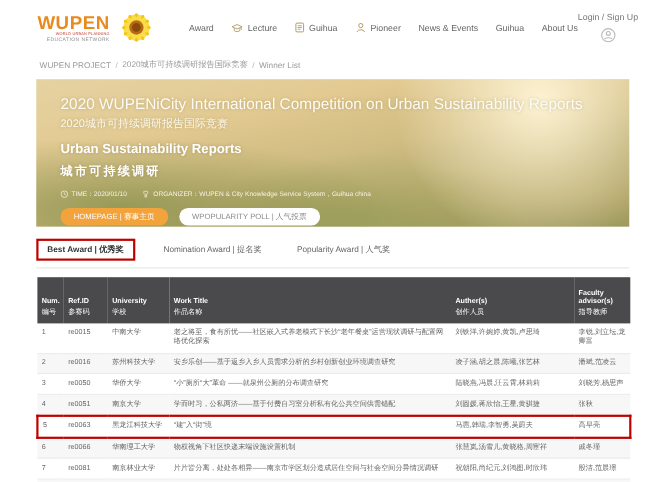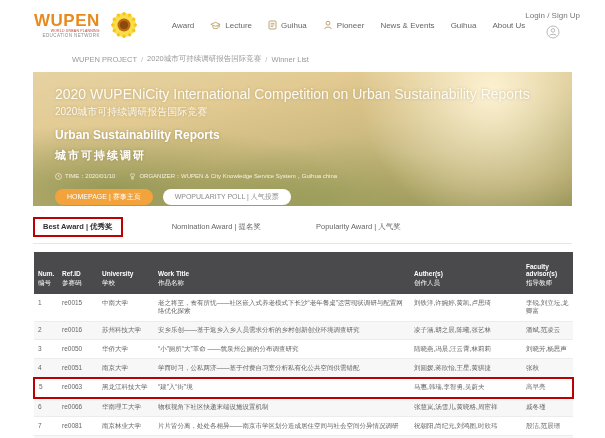"WUPEN PROJECT" .breadcrumb { margin-left: 36px -> none }
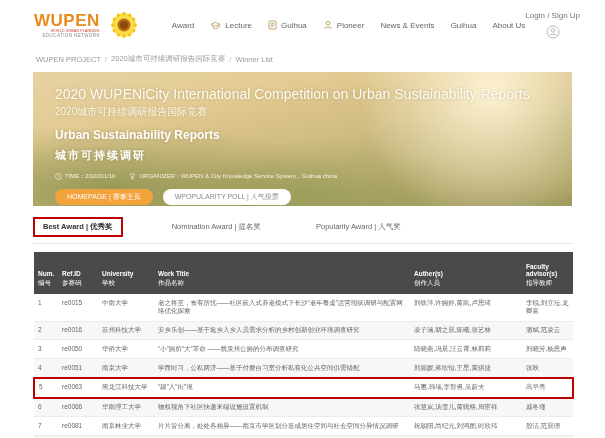"Best Award | 优秀奖" .tabs { gap: 43px -> 20px }
